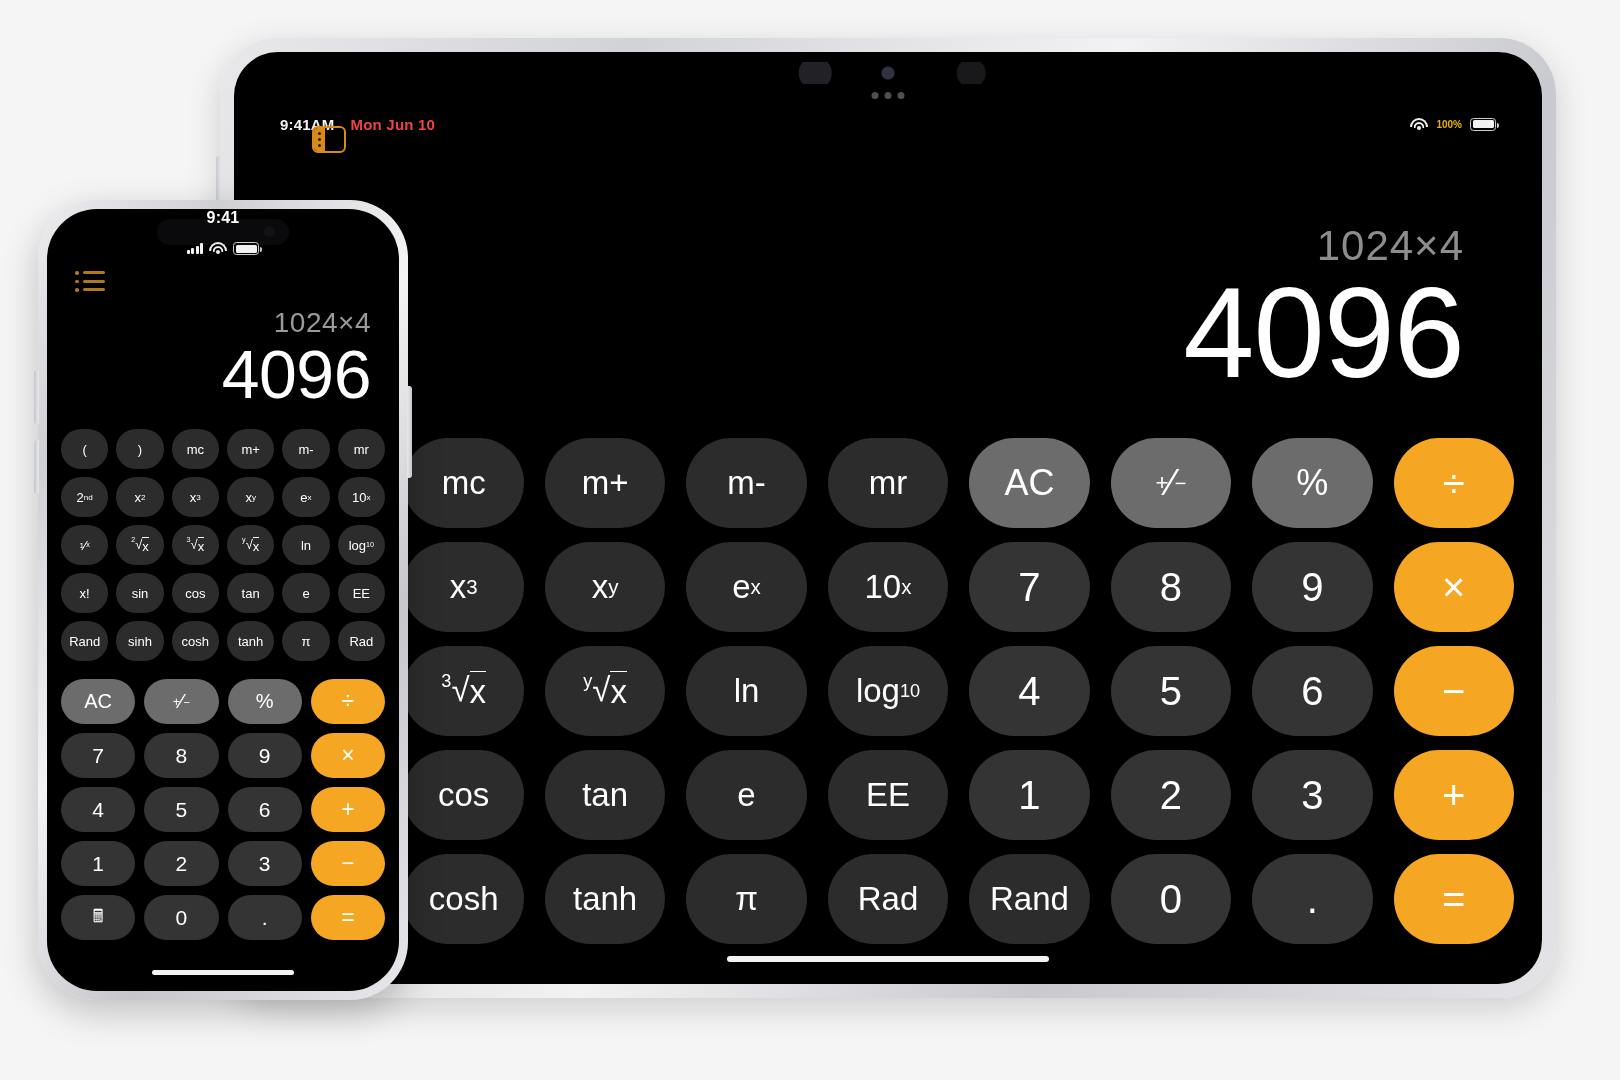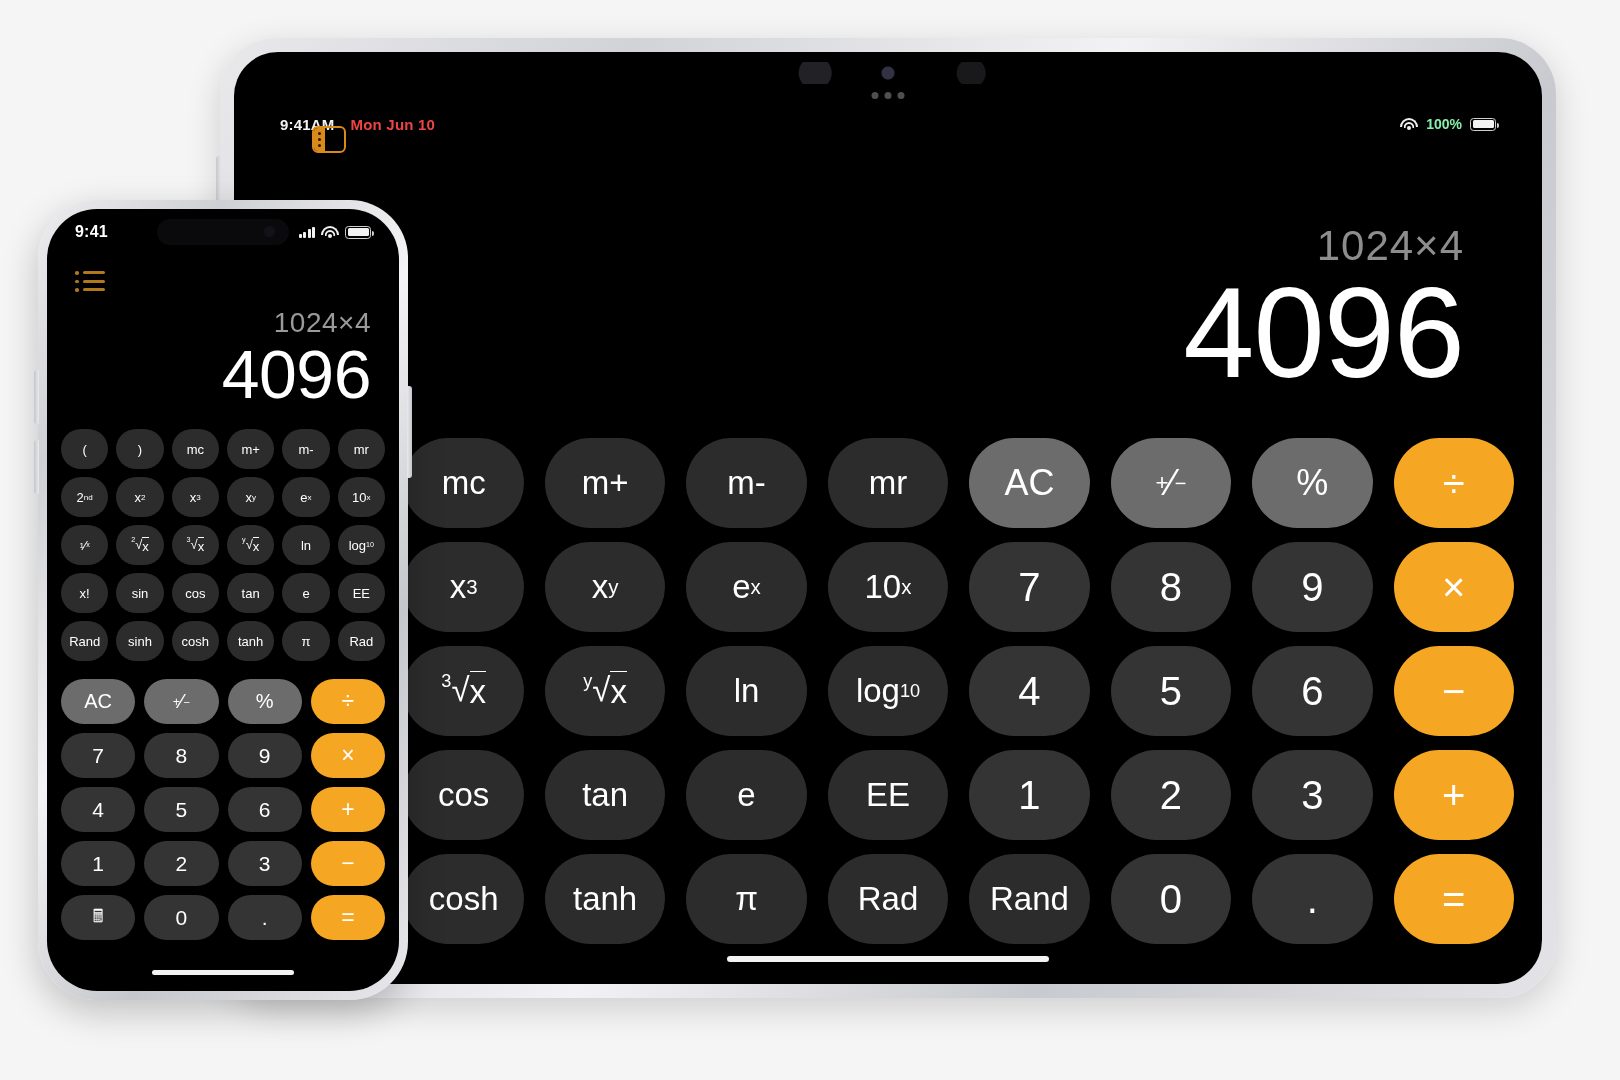"100%" .ipad-batt-pct { color: #86efac -> #eab308; font-size: 14px -> 10px }
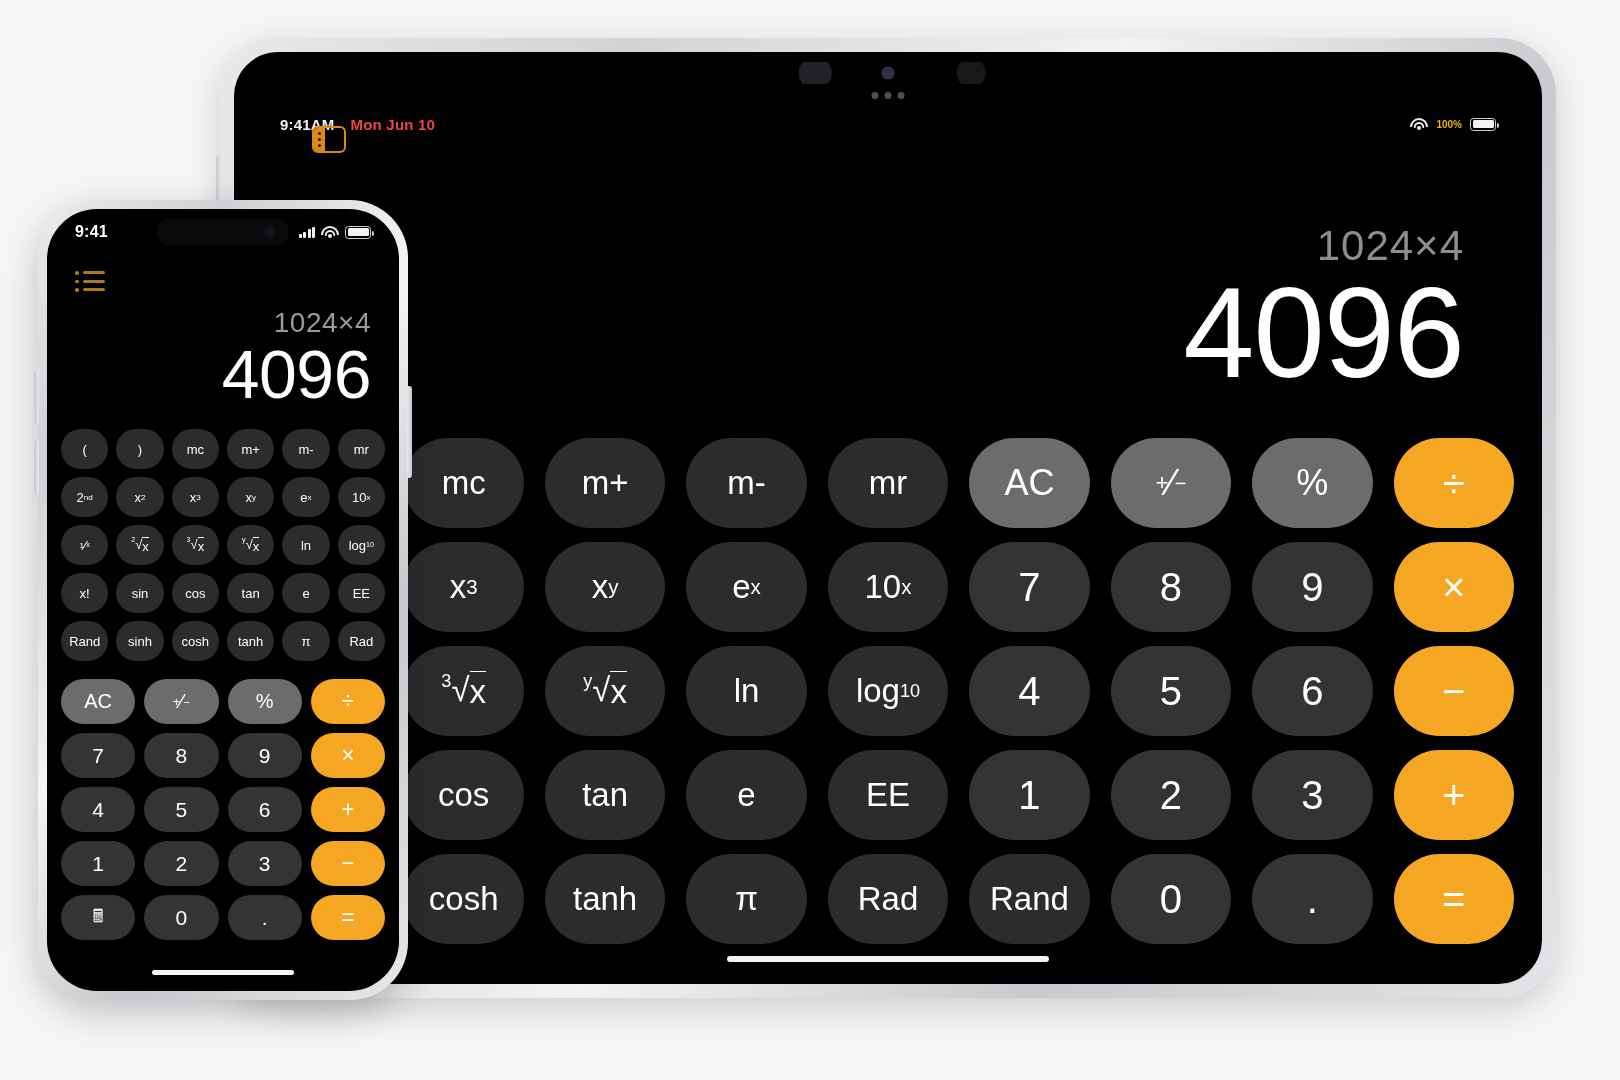"9:41" #iphone-statusbar { flex-direction: none -> column }
